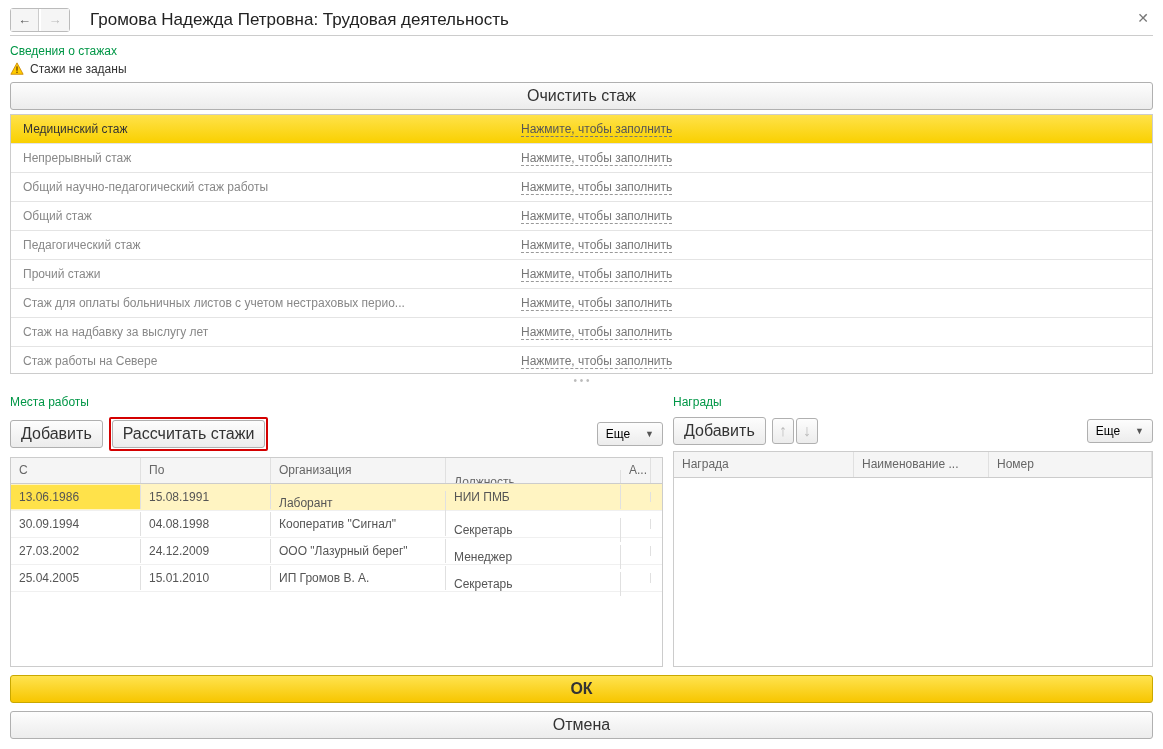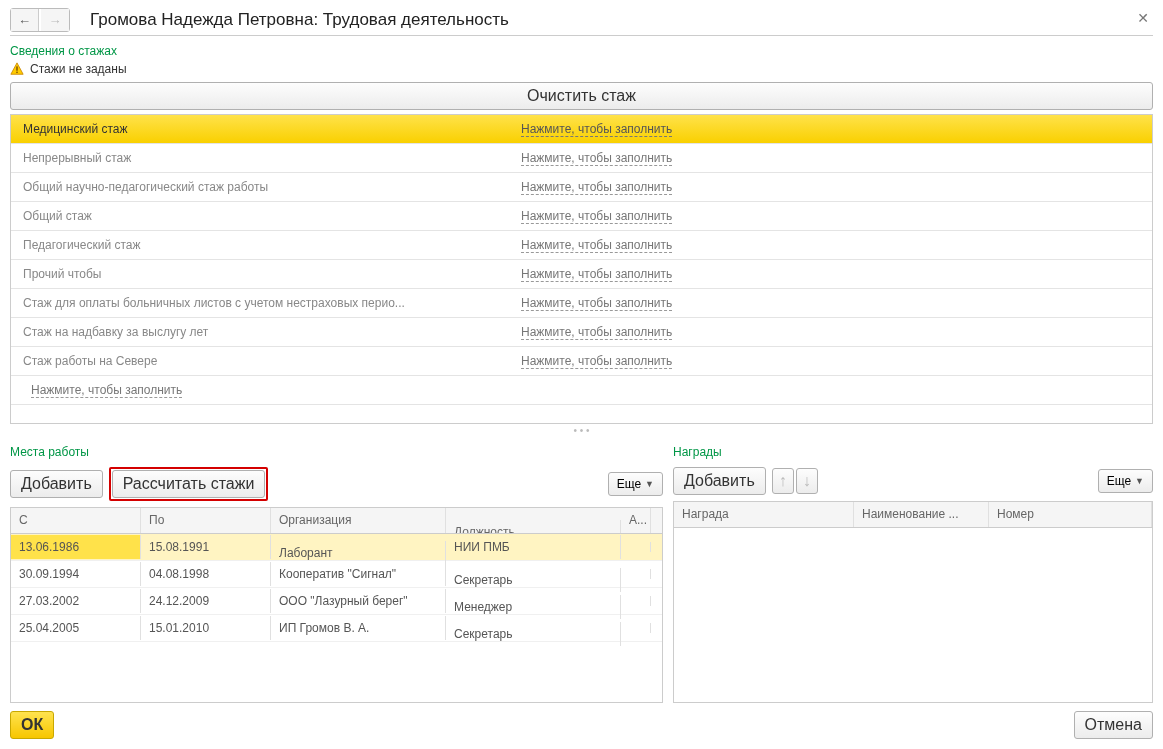"Медицинский стаж" .seniority-box { height: 310px -> 260px }
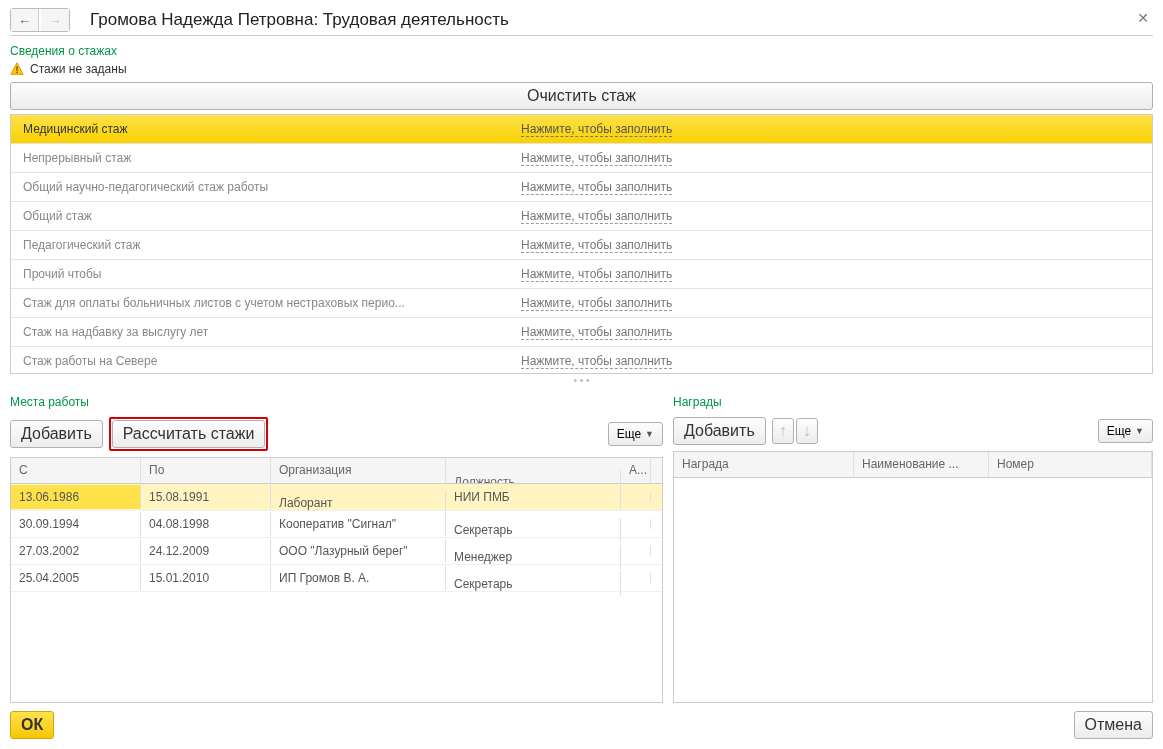"Прочий чтобы" div.sen-name { text: чтобы -> стажи }
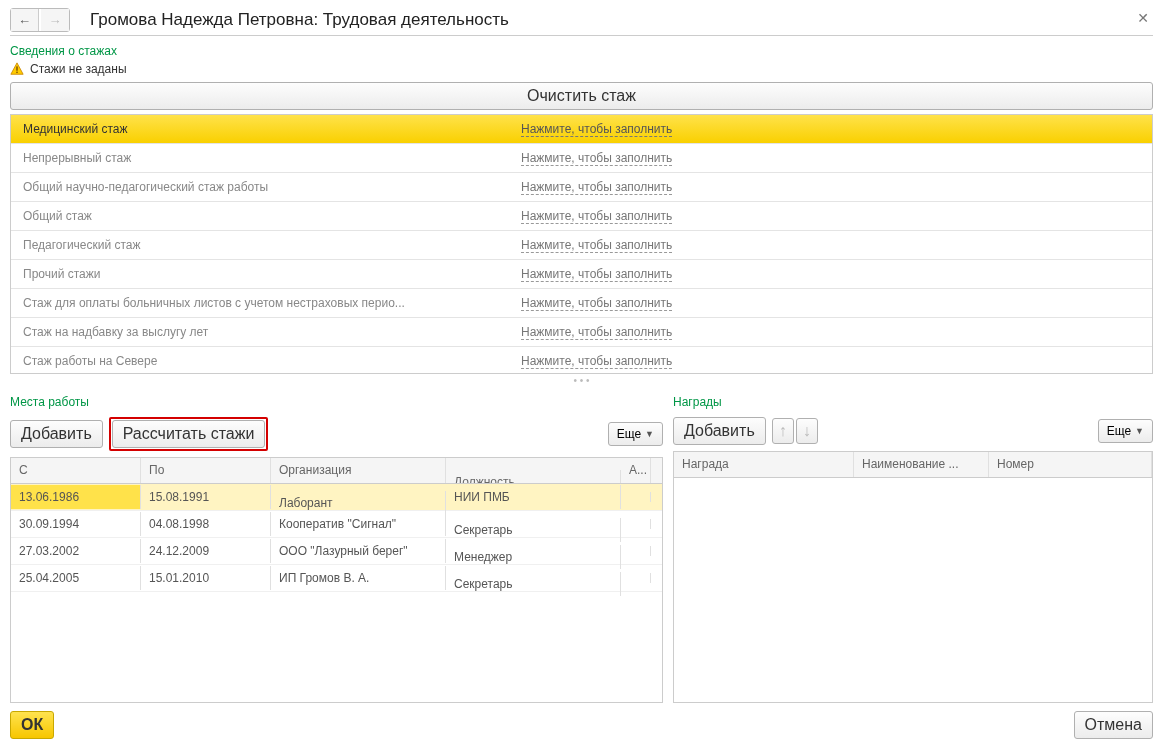"Еще" .more-btn { gap: 4px -> 15px }
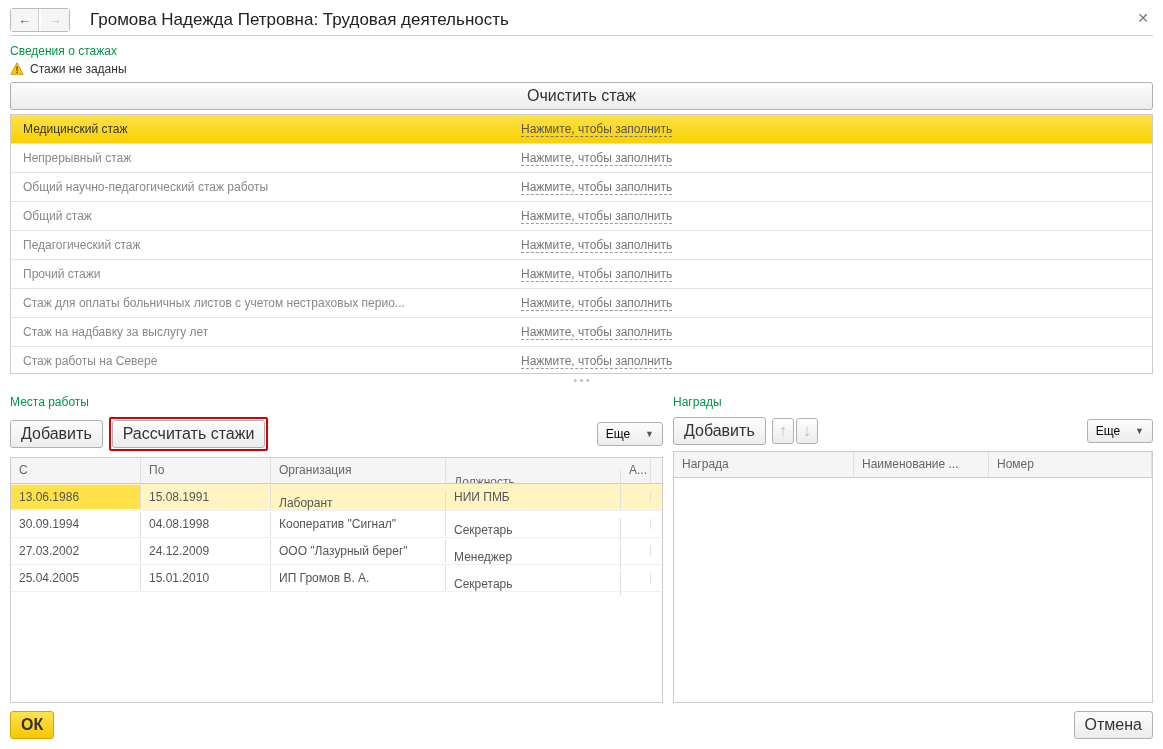"ОК" .footer { flex-direction: none -> column; justify-content: space-between -> flex-start }
